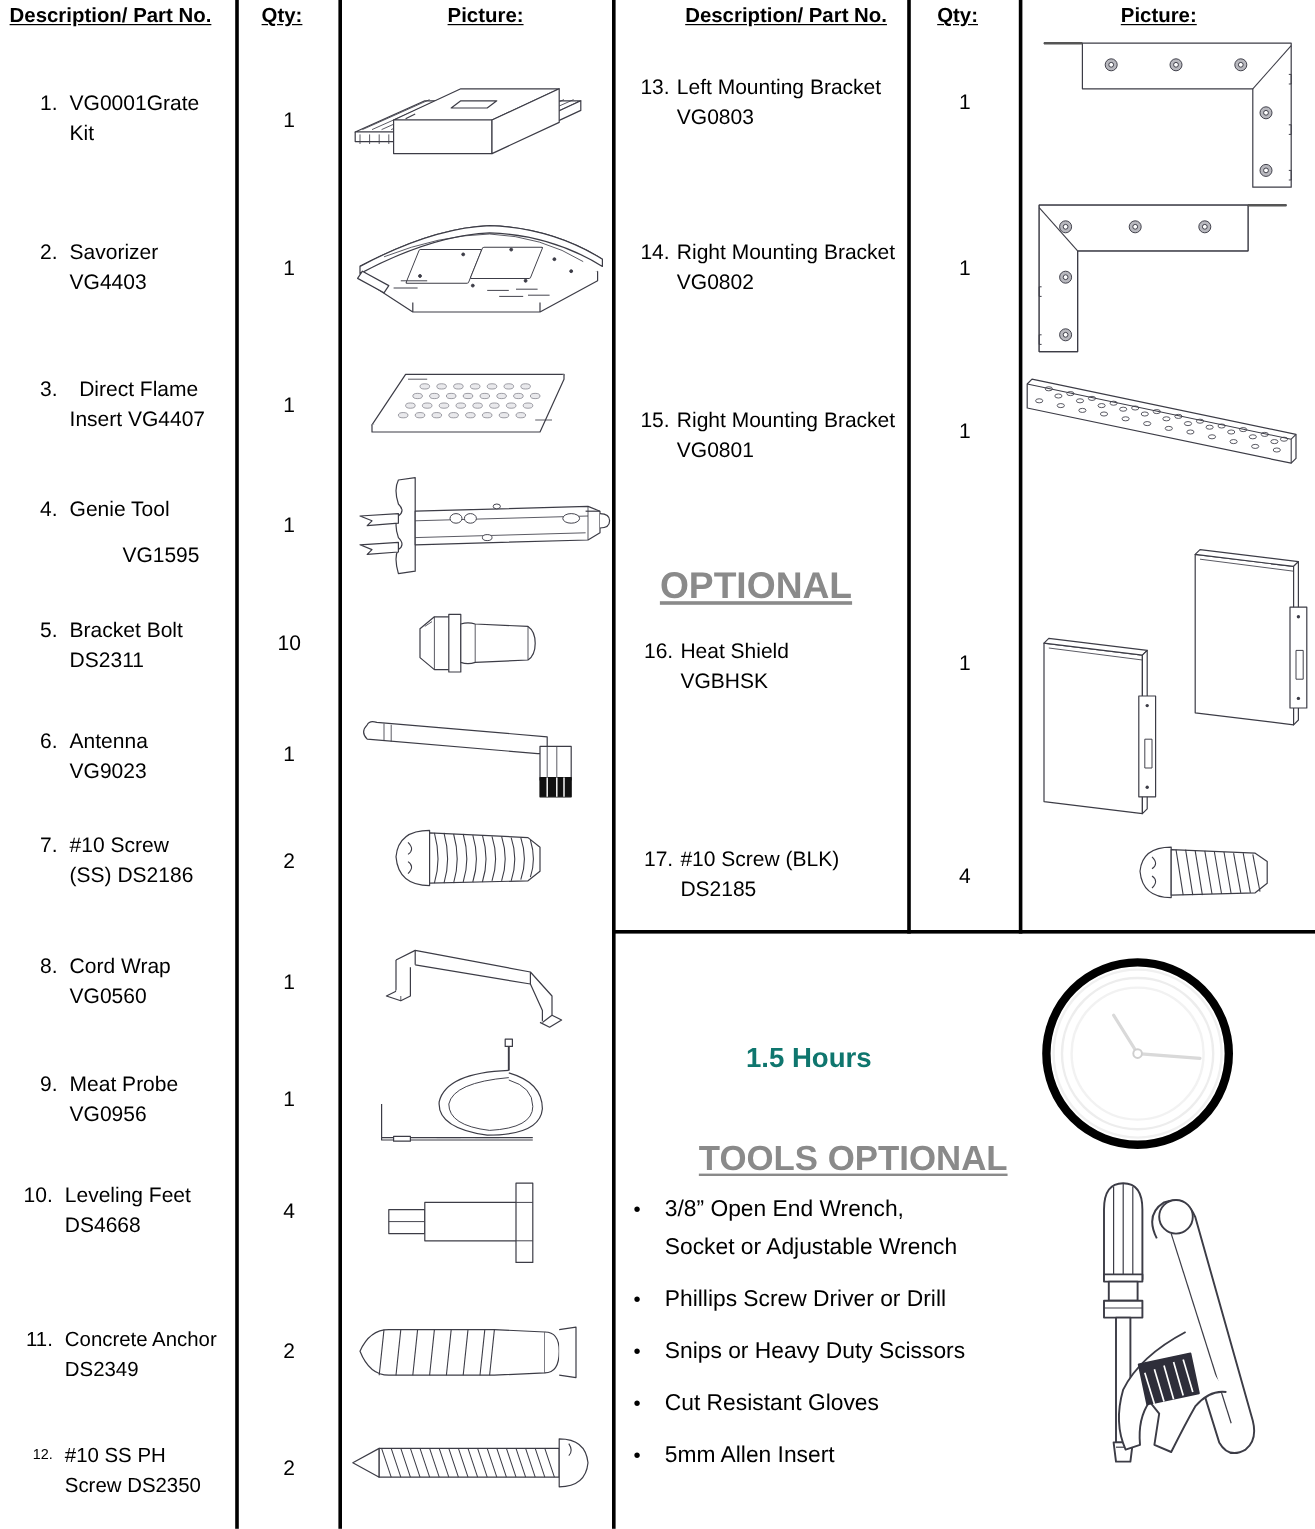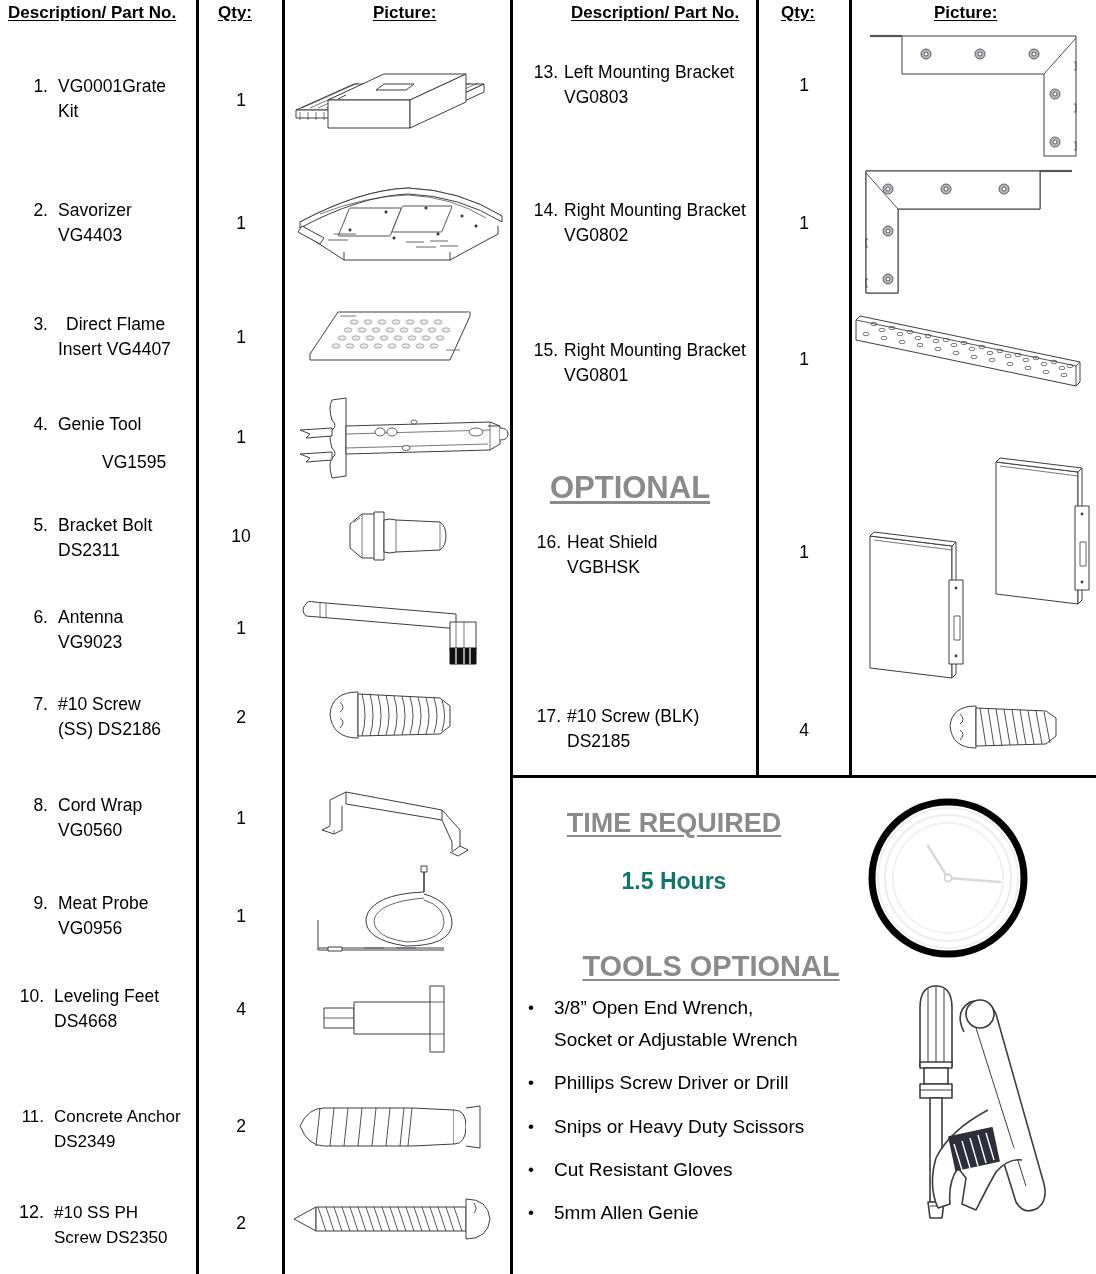"TIME REQUIRED" div.grayhead { html: <div>TIME REQUIRED</div> -> none }
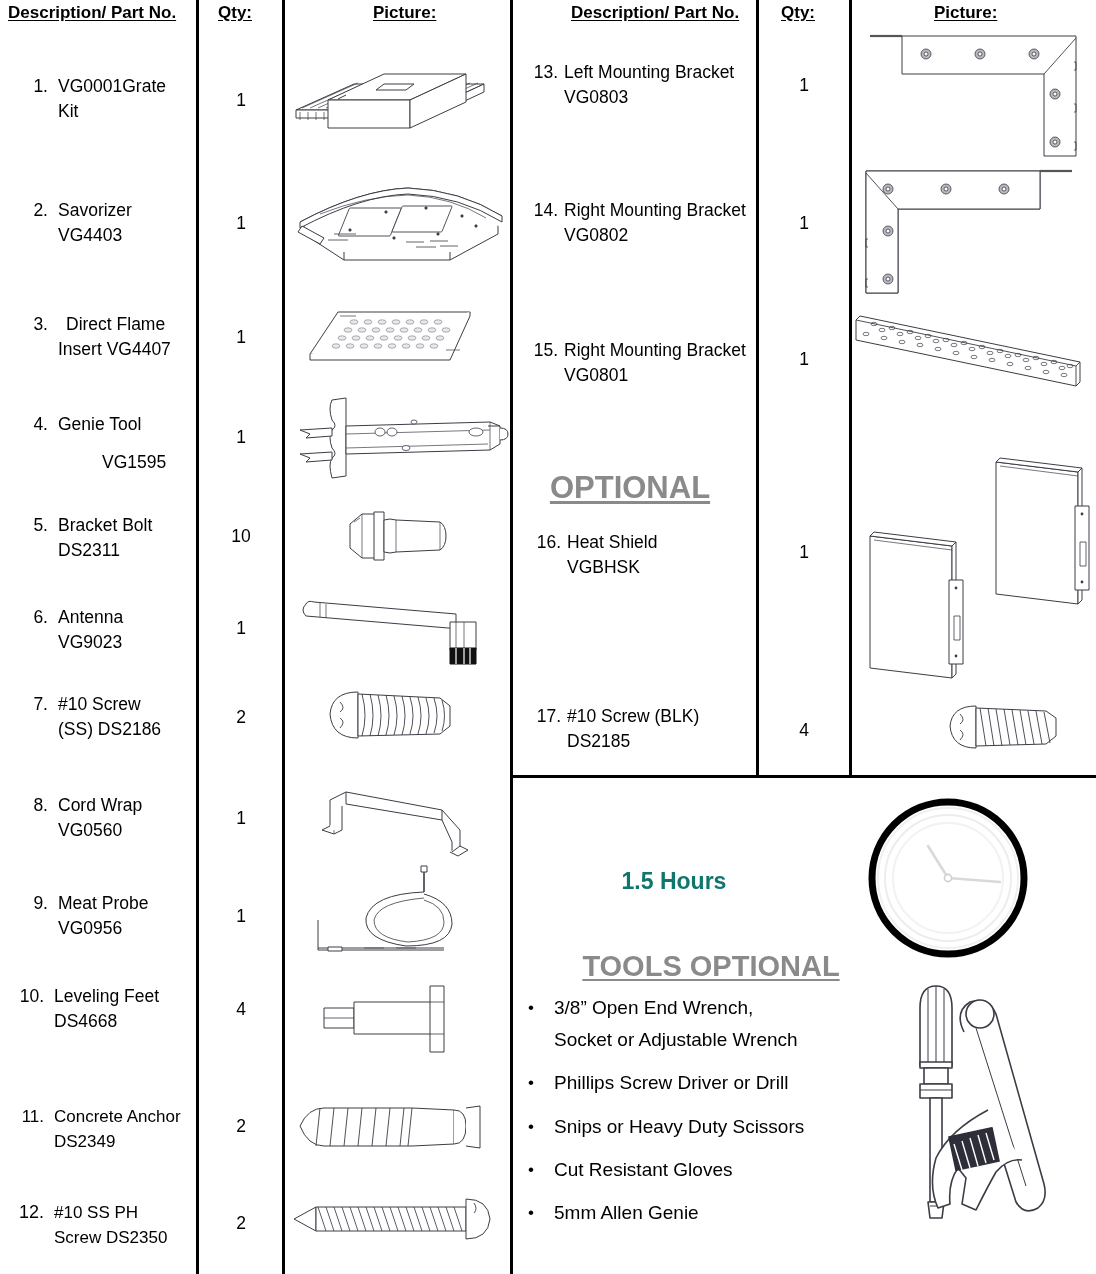"12." div.num { font-size: 18px -> 12px }
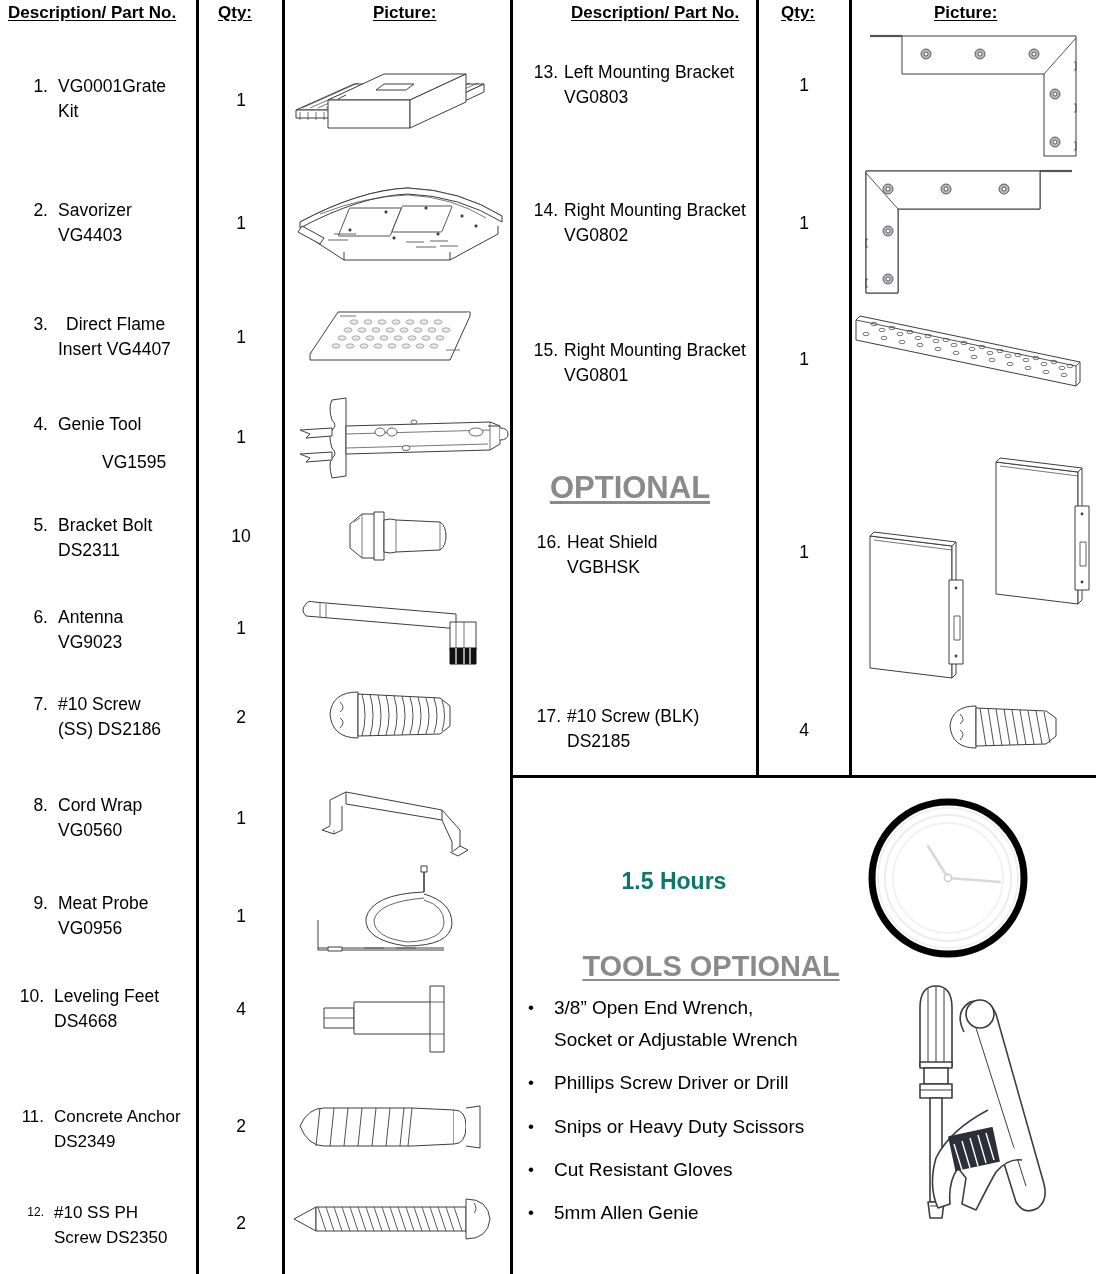"5mm Allen Genie" span.txt { text: Genie -> Insert }
